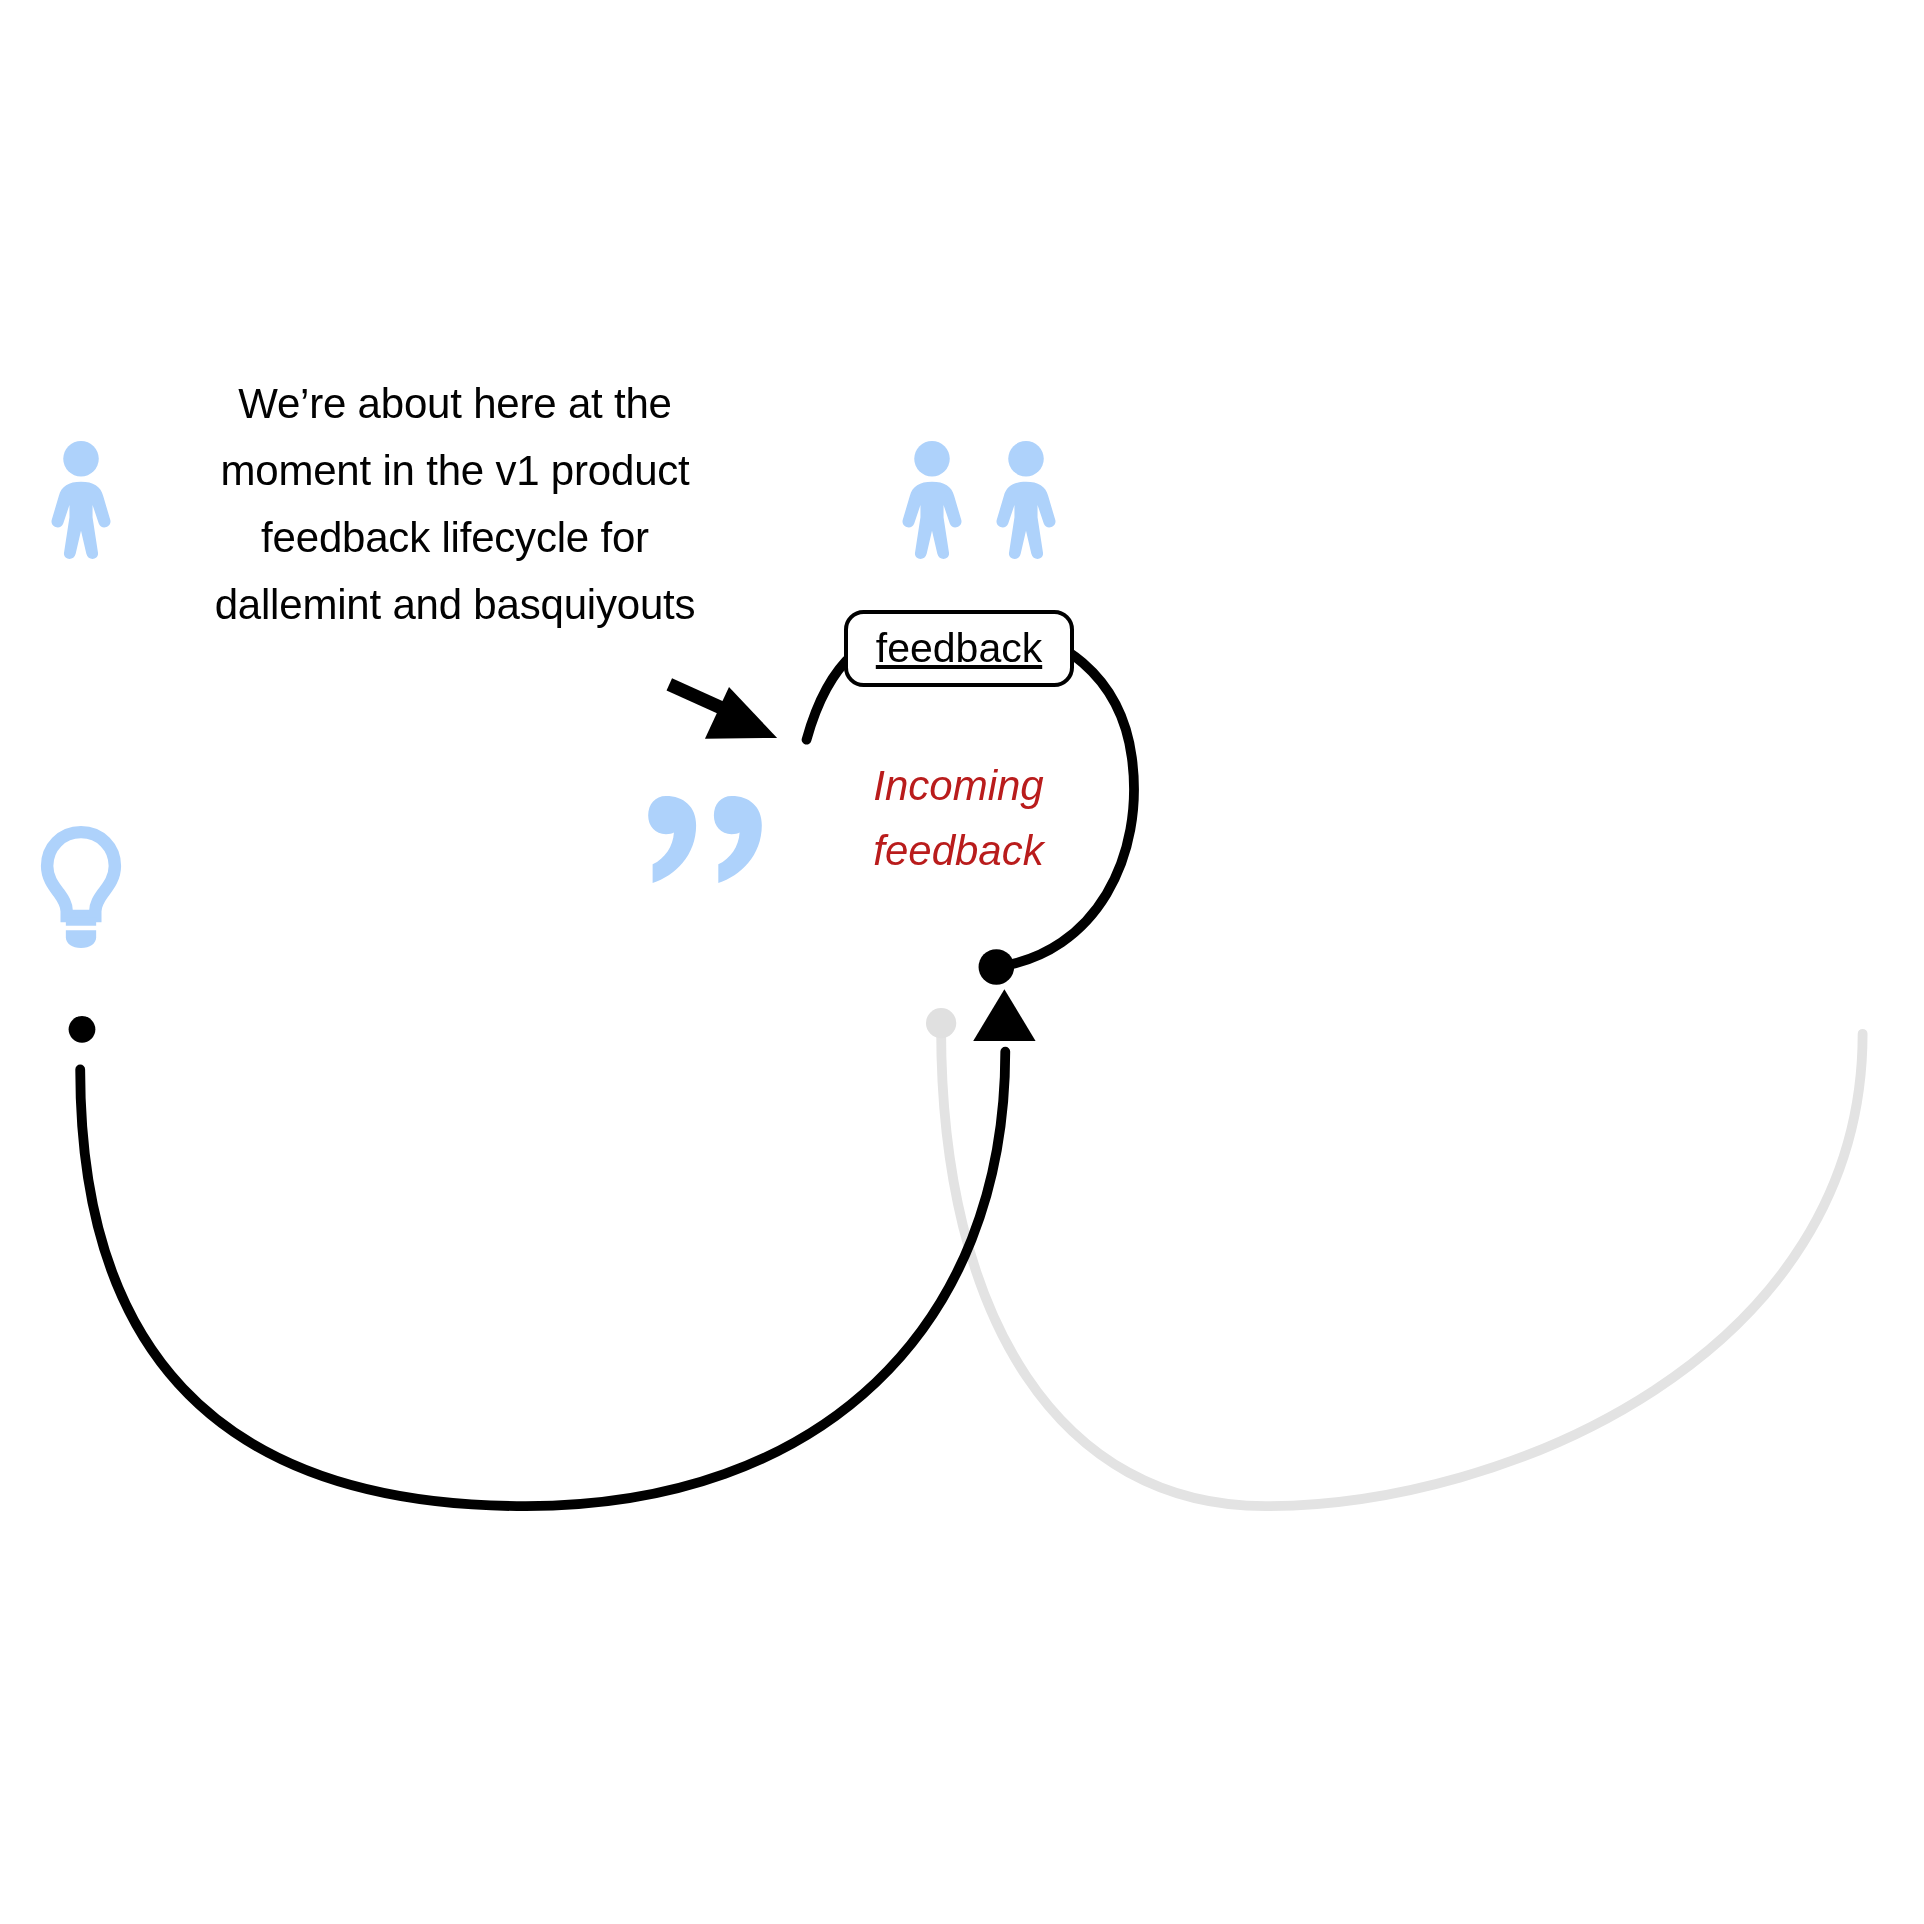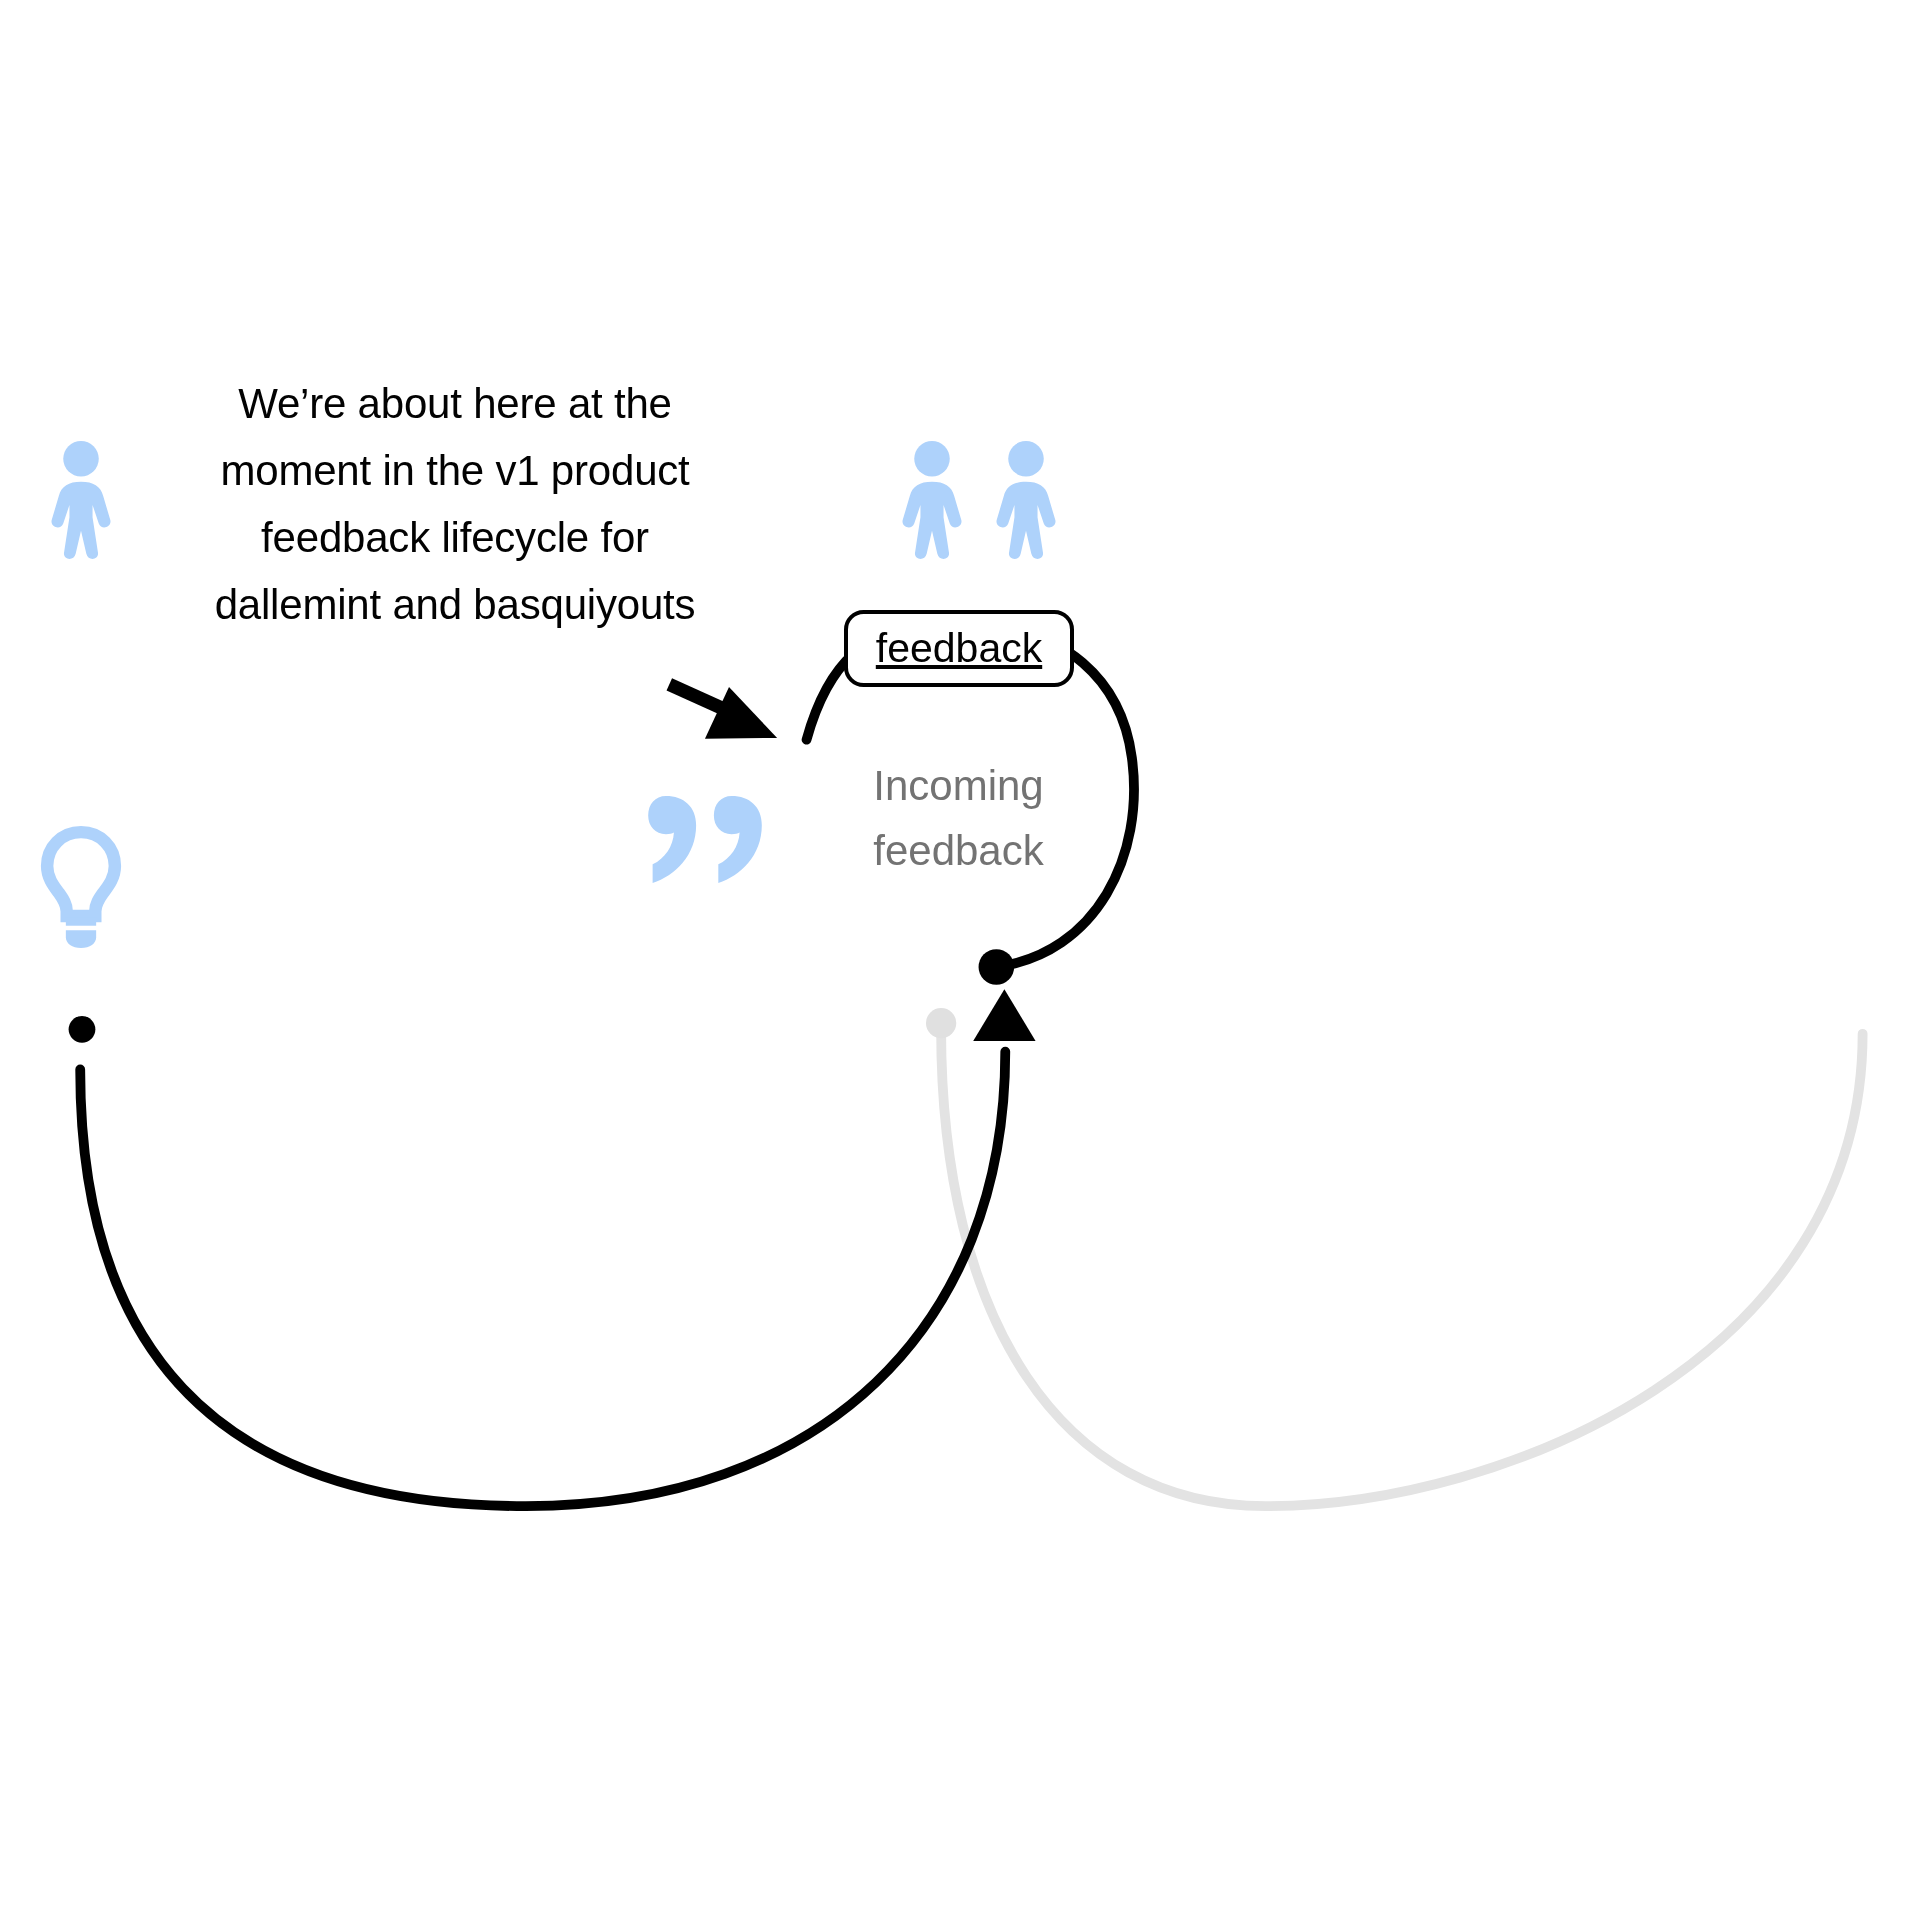"Incoming" .loop-label { color: #737373 -> #b91c1c; font-style: none -> italic }
